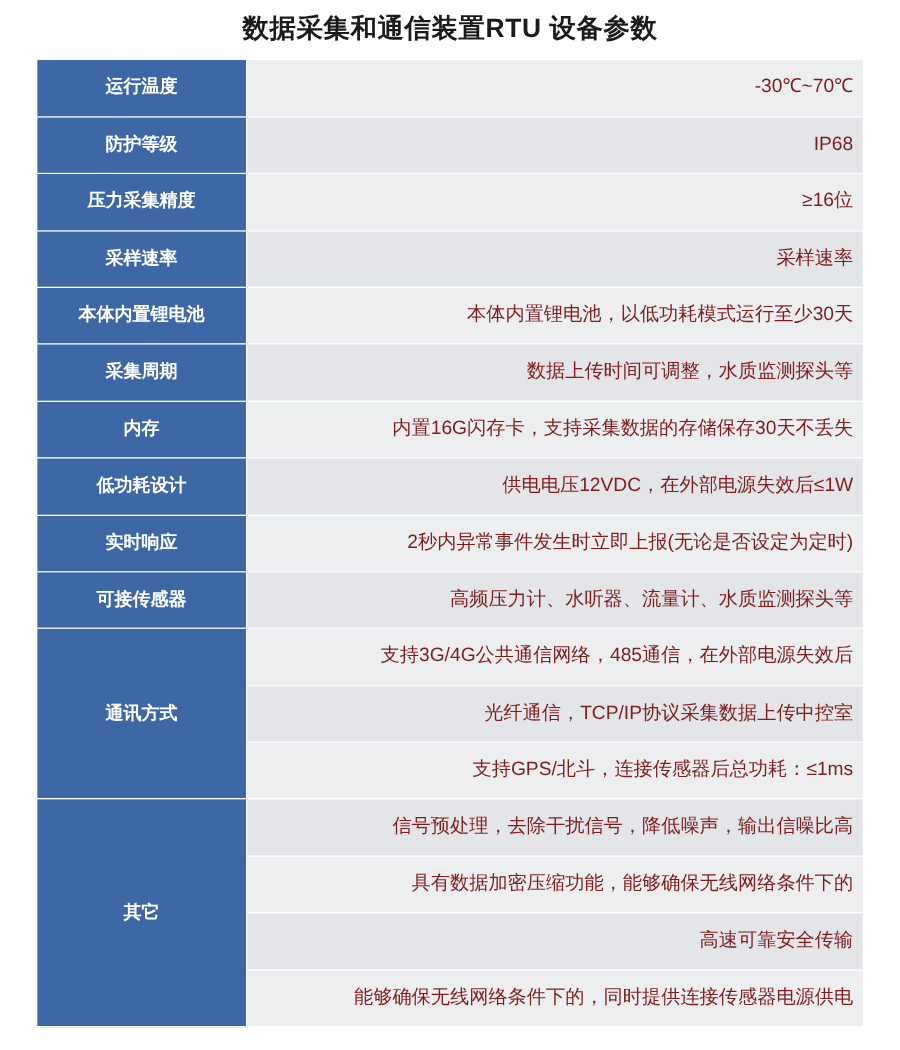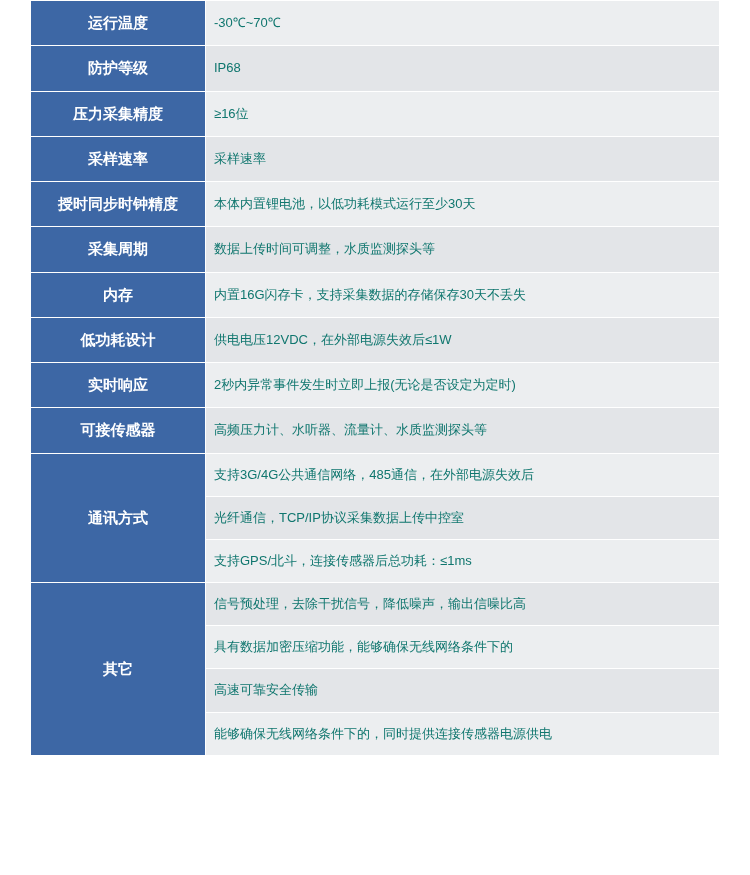"数据采集和通信装置RTU 设备参数" div.title { html: none -> <div>数据采集和通信装置RTU 设备参数</div> }
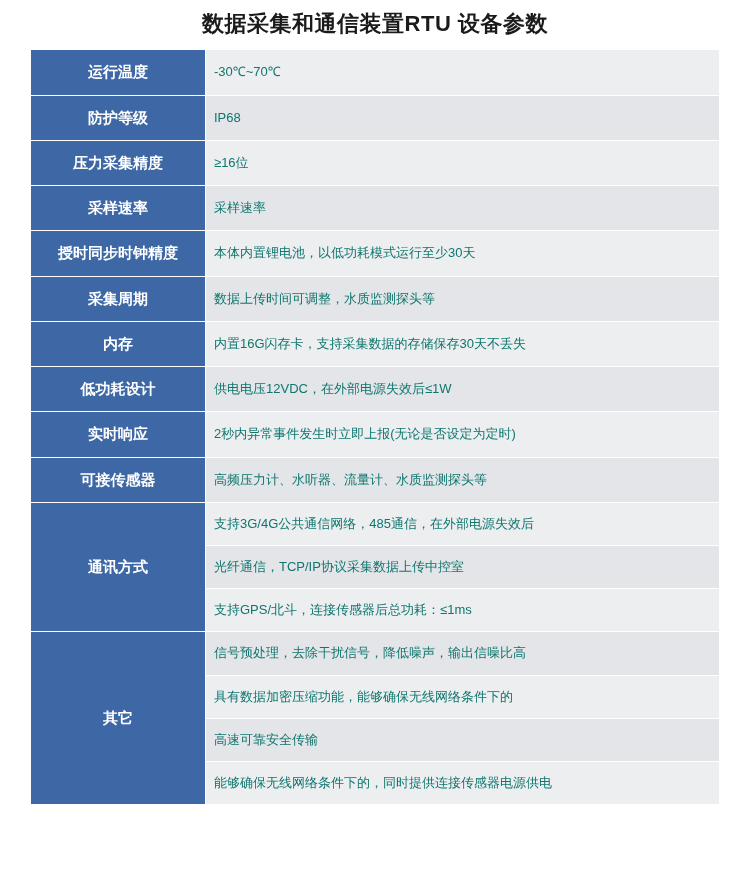"-30℃~70℃" td.value { color: #0f766e -> #7f1d1d; font-size: 13px -> 16px; text-align: left -> right }
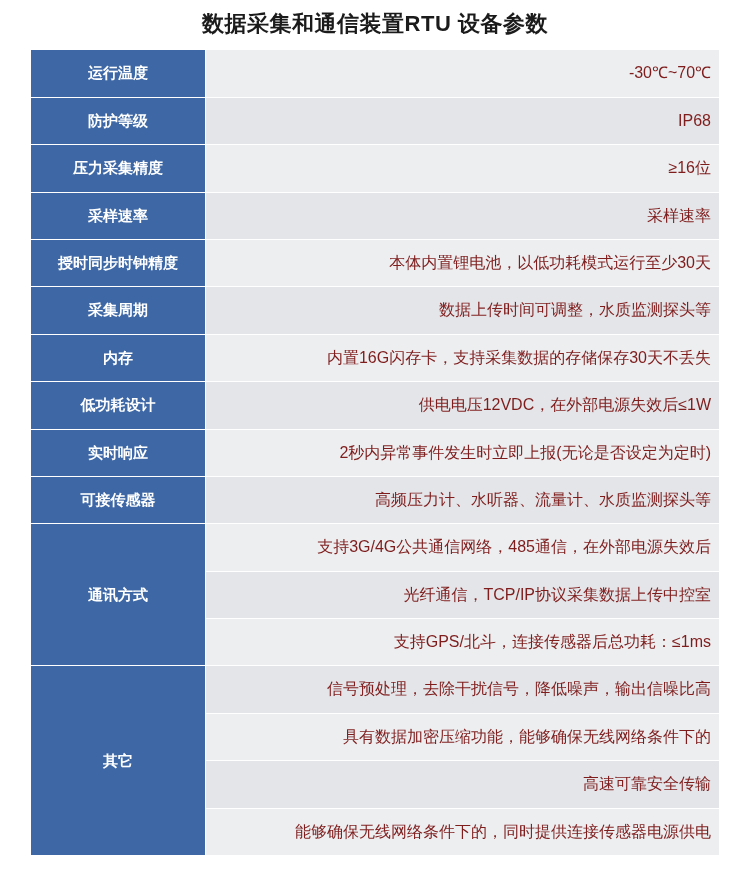"授时同步时钟精度" td.label { text: 授时同步时钟精度 -> 本体内置锂电池 }
